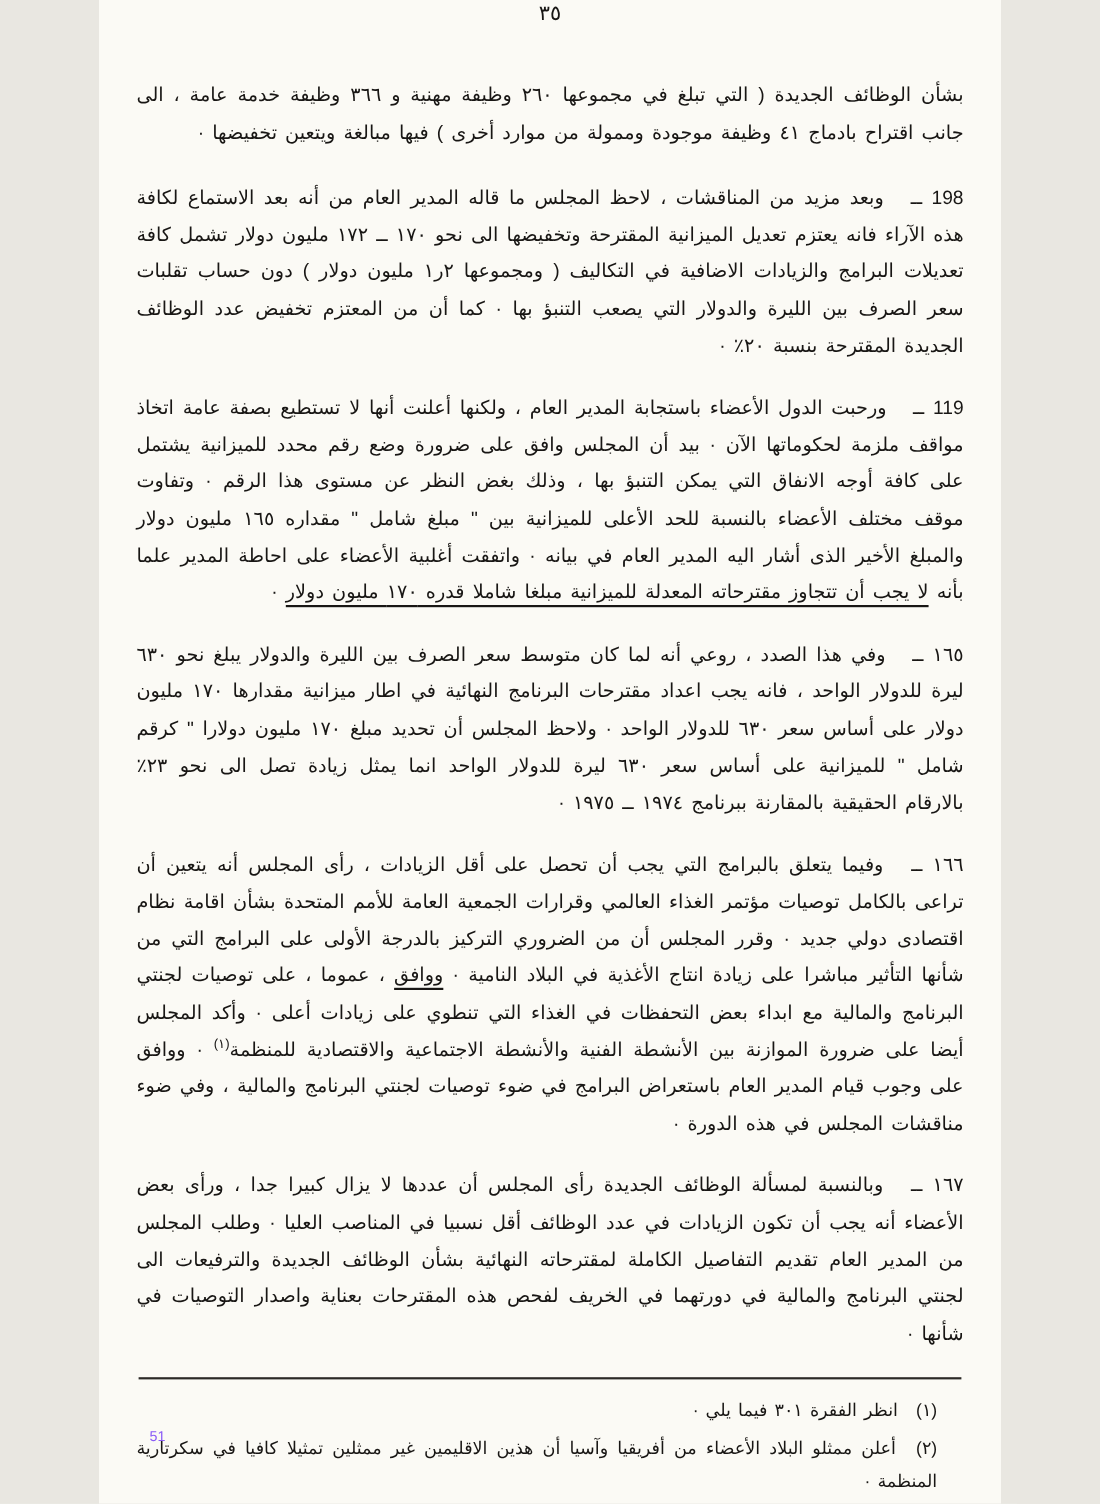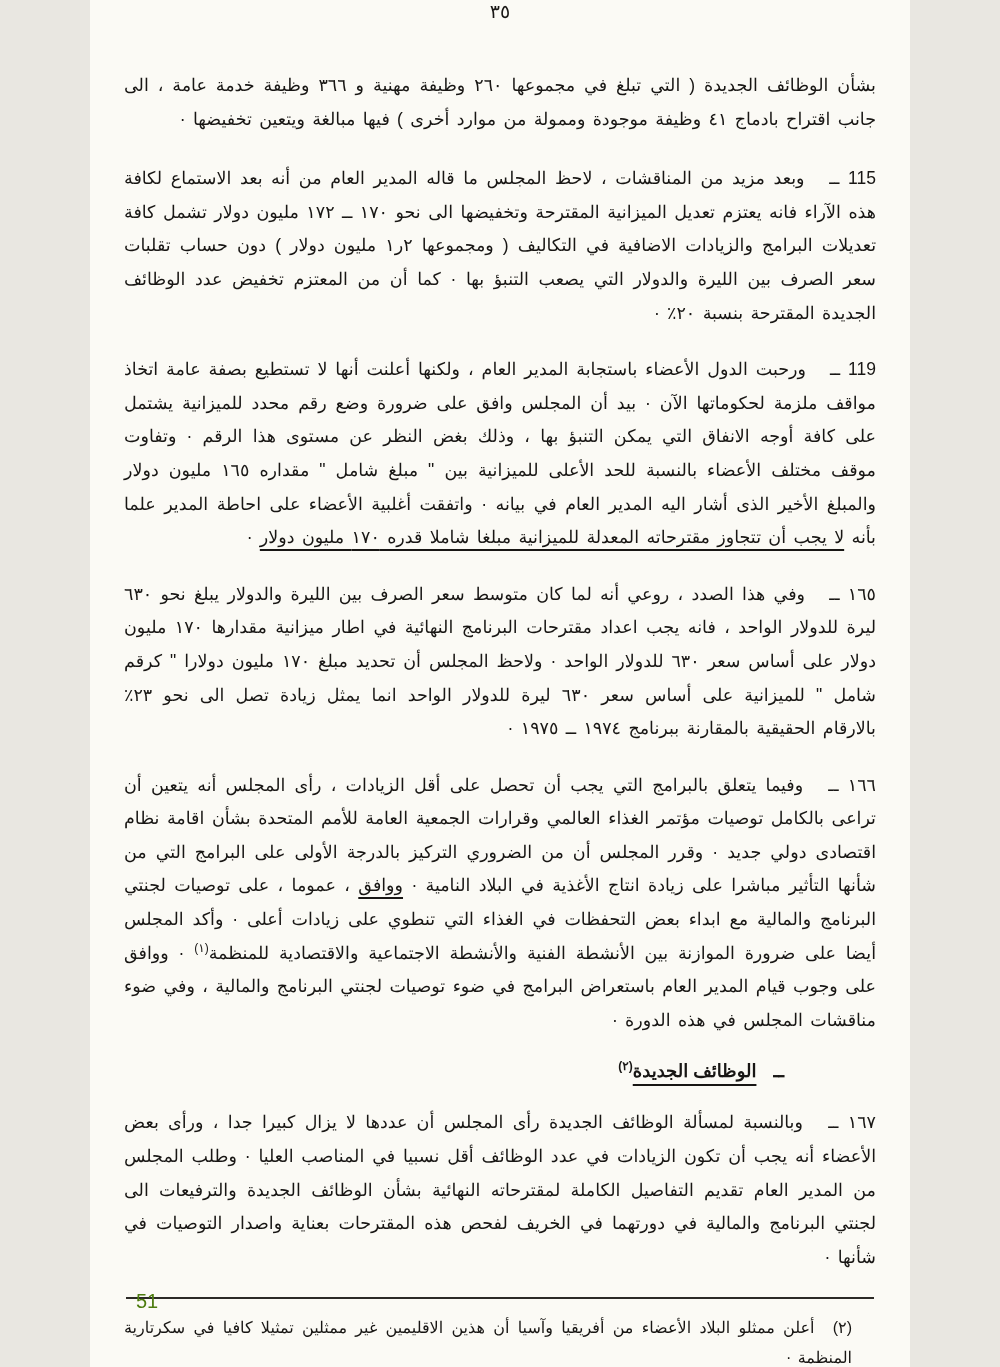"115 ــ" span.pnum { text: 115 -> 198 }
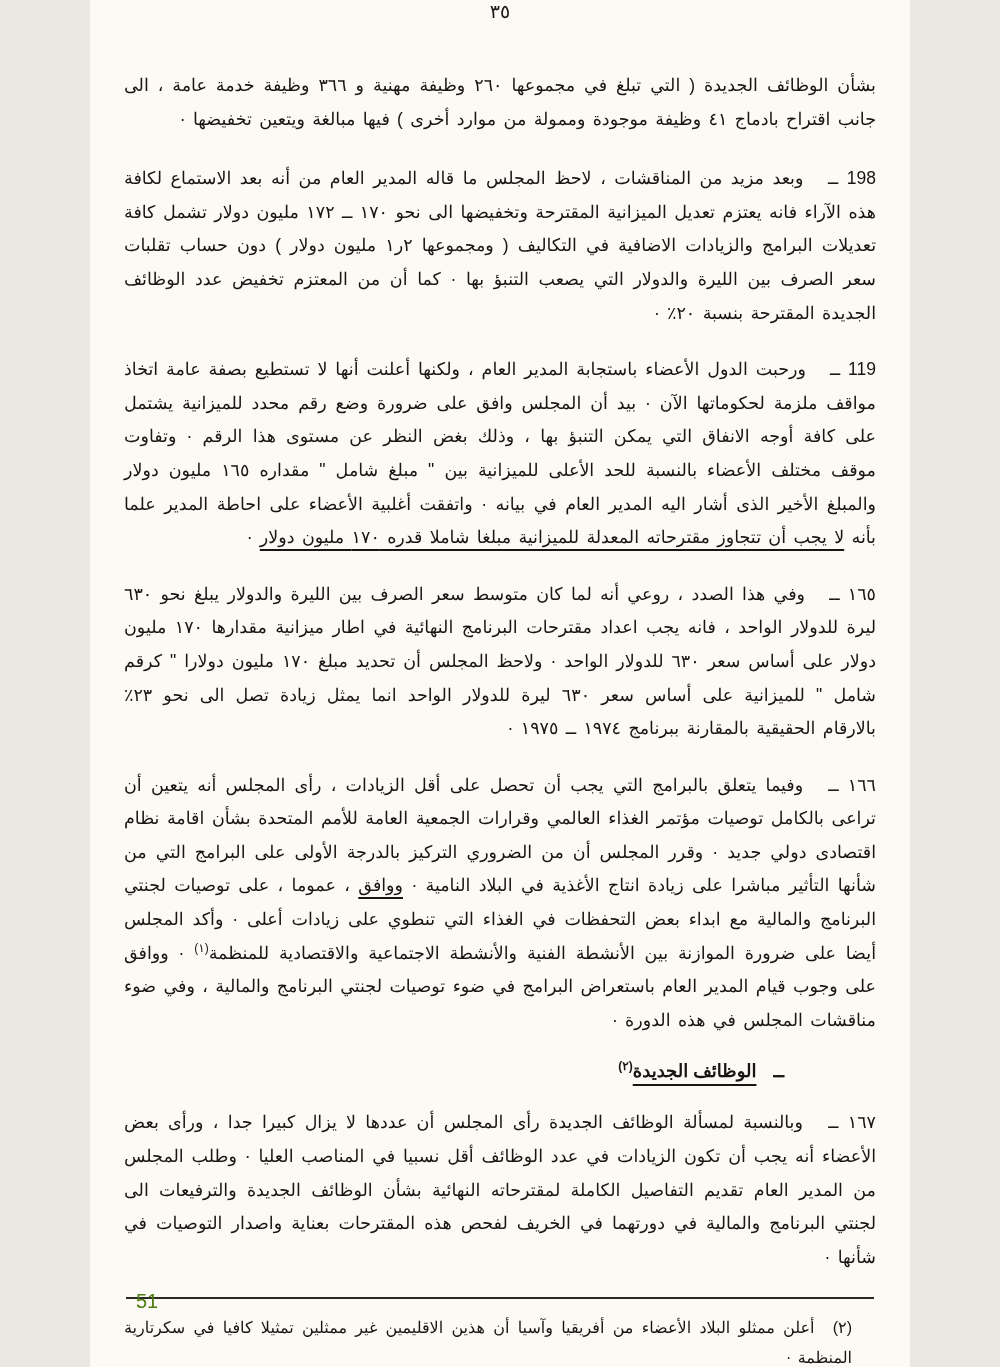"ــ الوظائف الجديدة(٢)" h2.heading { html: <h2> <span>ــ</span> <span>الوظائف الجديدة</span><sup>(٢)</sup> </h2> -> none }
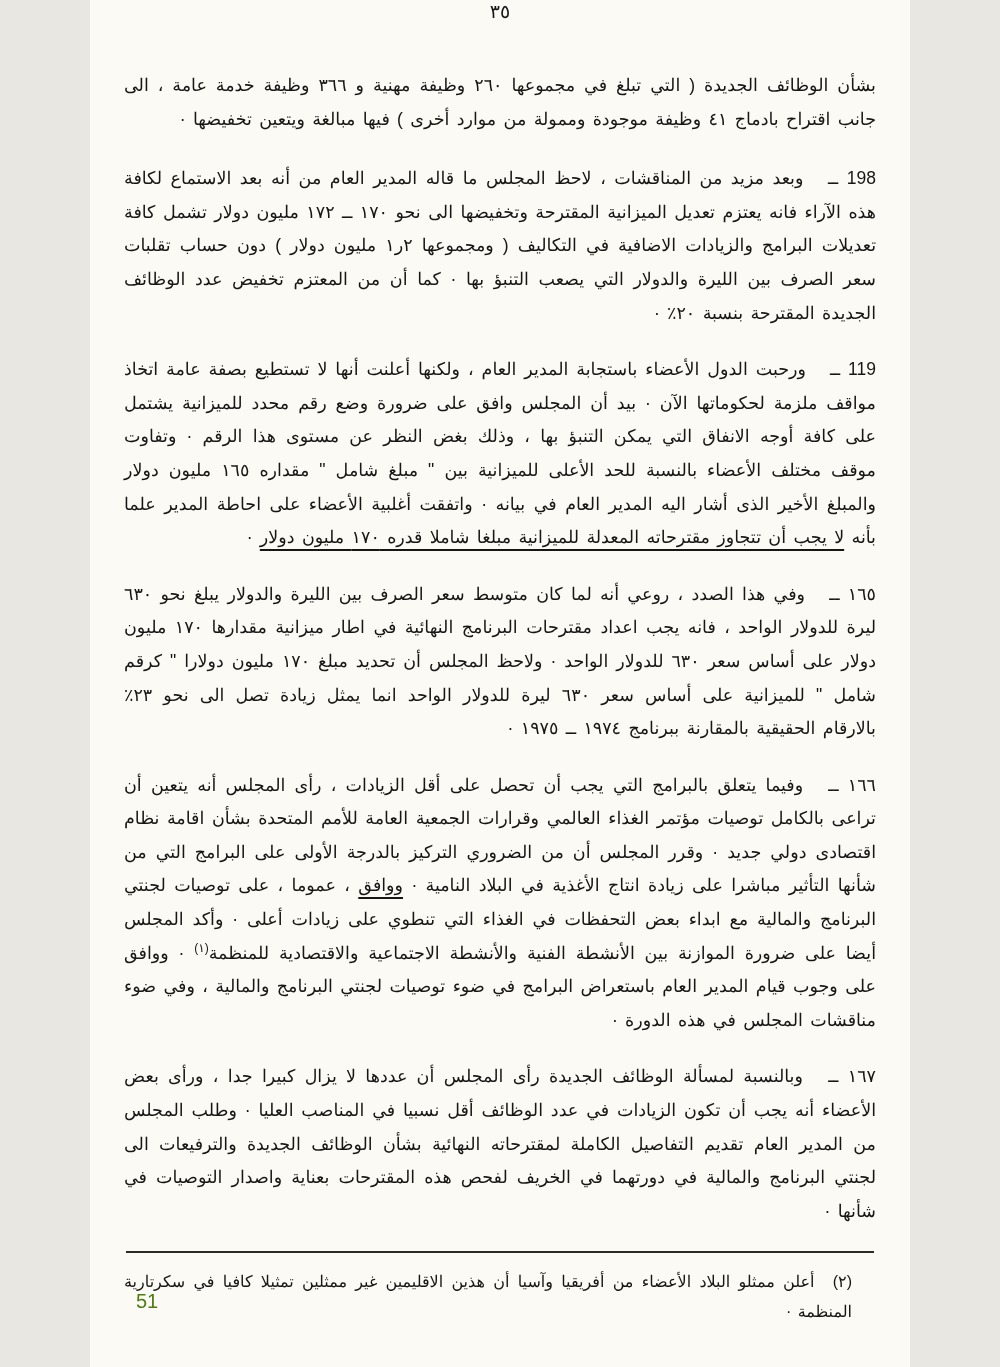"(١) انظر الفقرة ٣٠١ فيما" p.footnote { html: none -> <p> <span>(١)</span> <span>انظر الفقرة ٣٠١ فيما يلي ·</span> </p> }
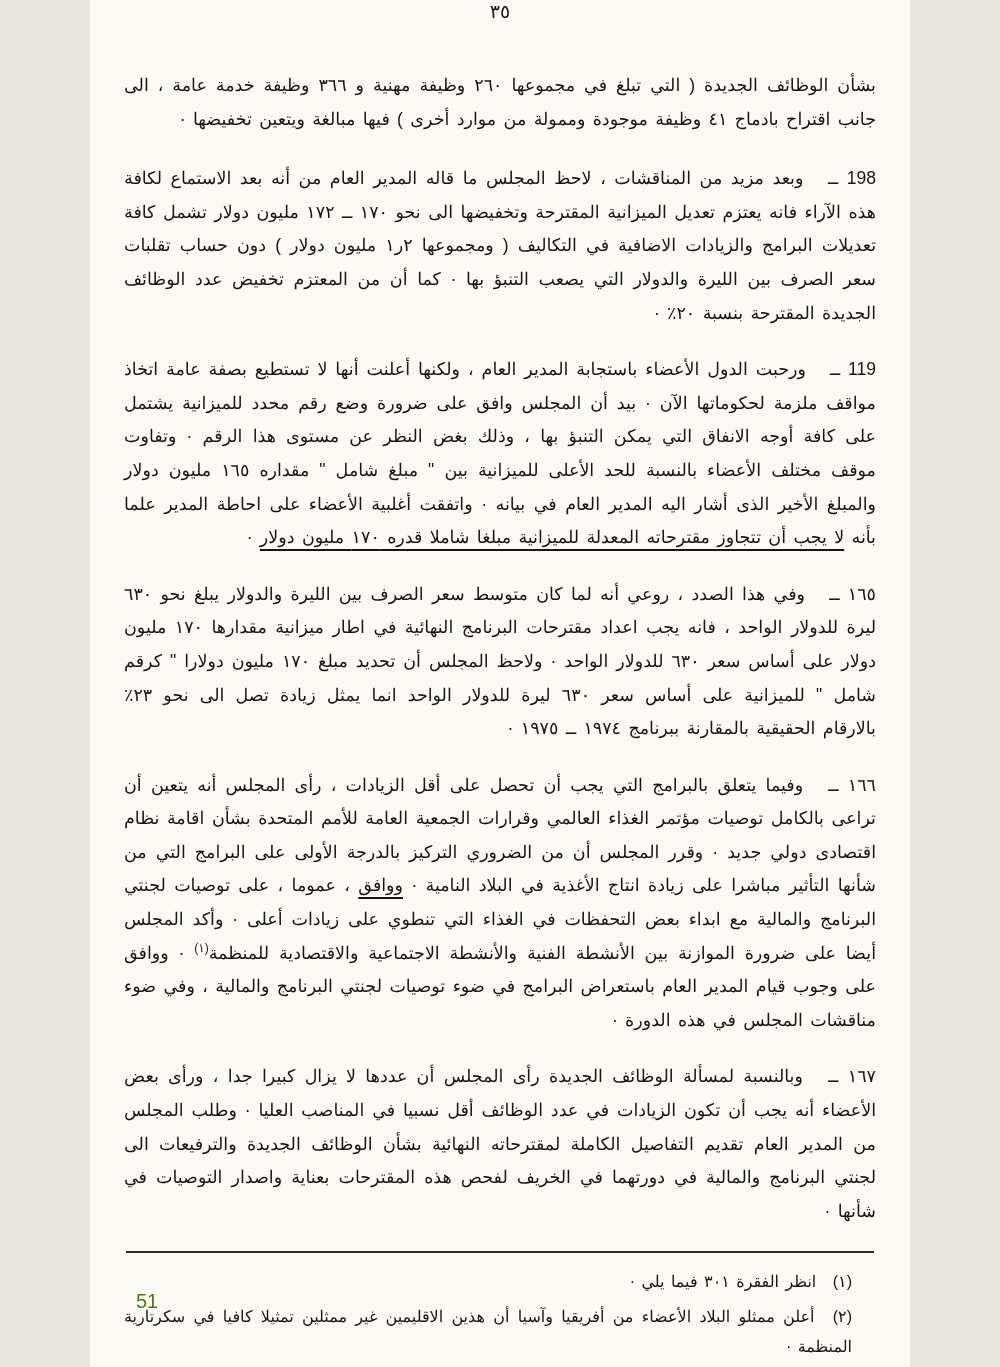"51" .page-num-bottom { color: #4d7c0f -> #8b5cf6; font-size: 20px -> 13px }
